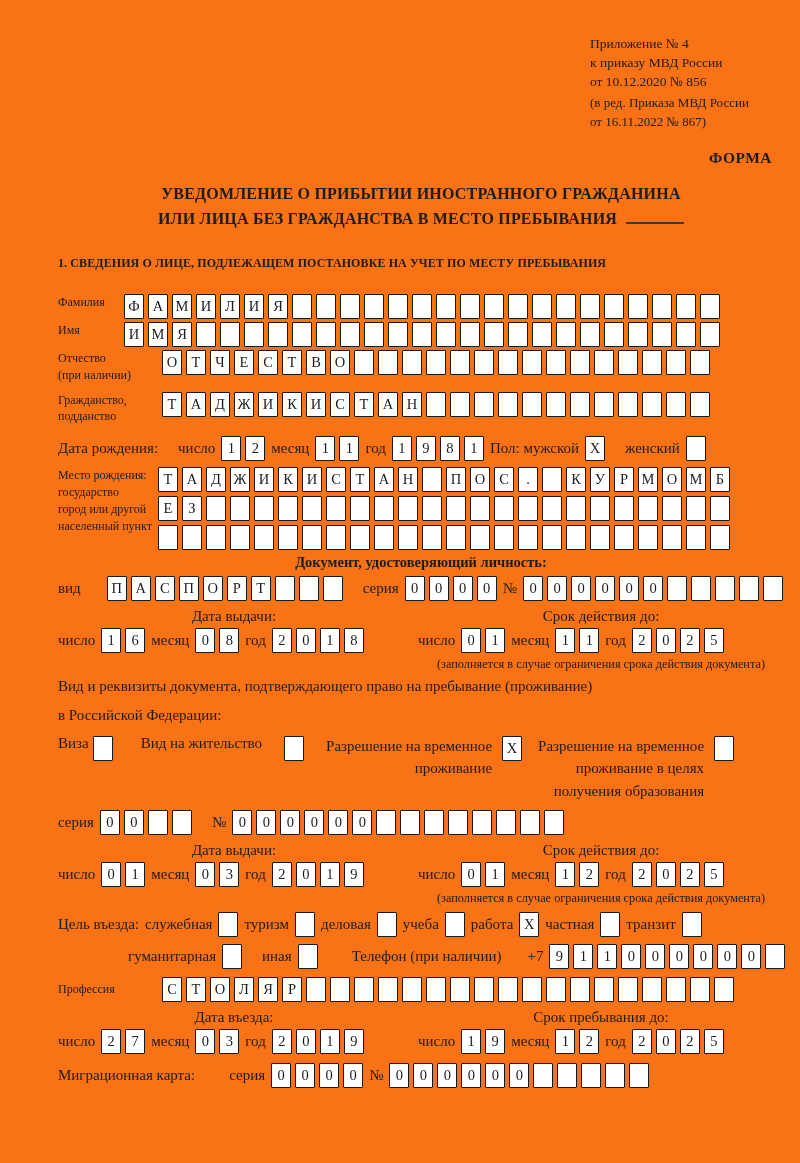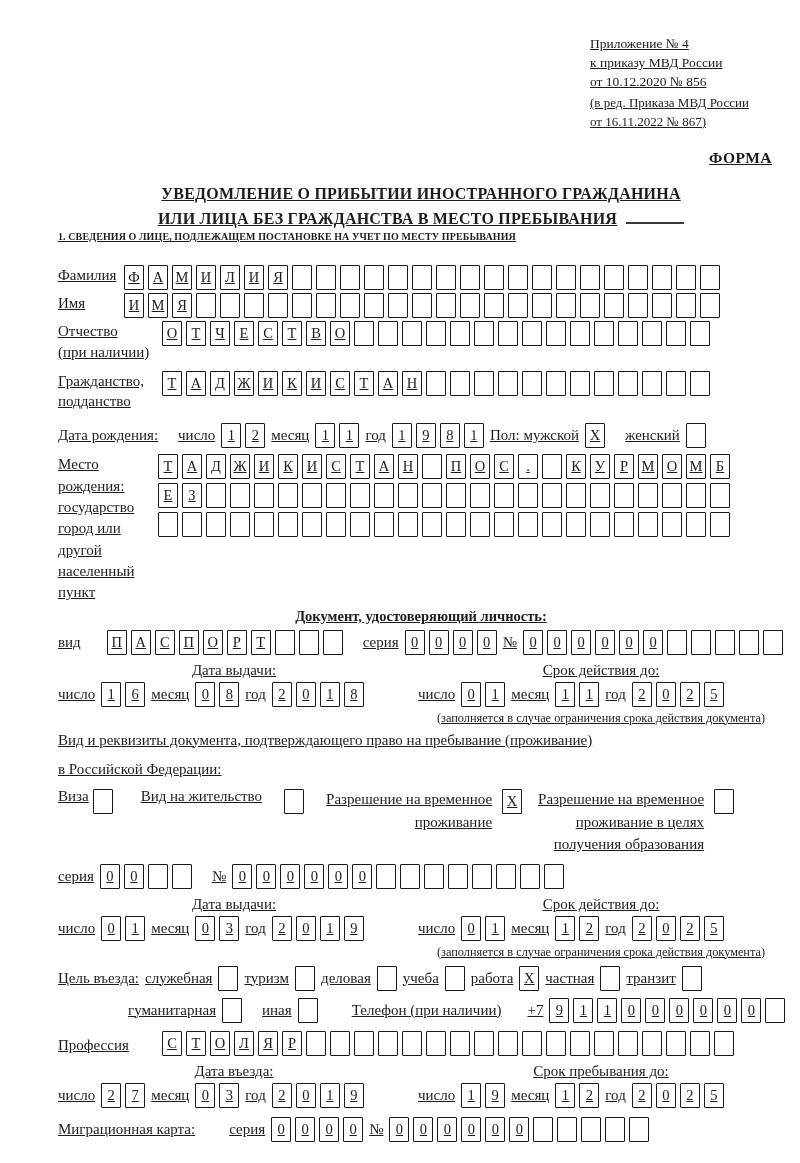"Приложение № 4" .page { background: #ffffff -> #f97316; text-decoration: underline -> none }
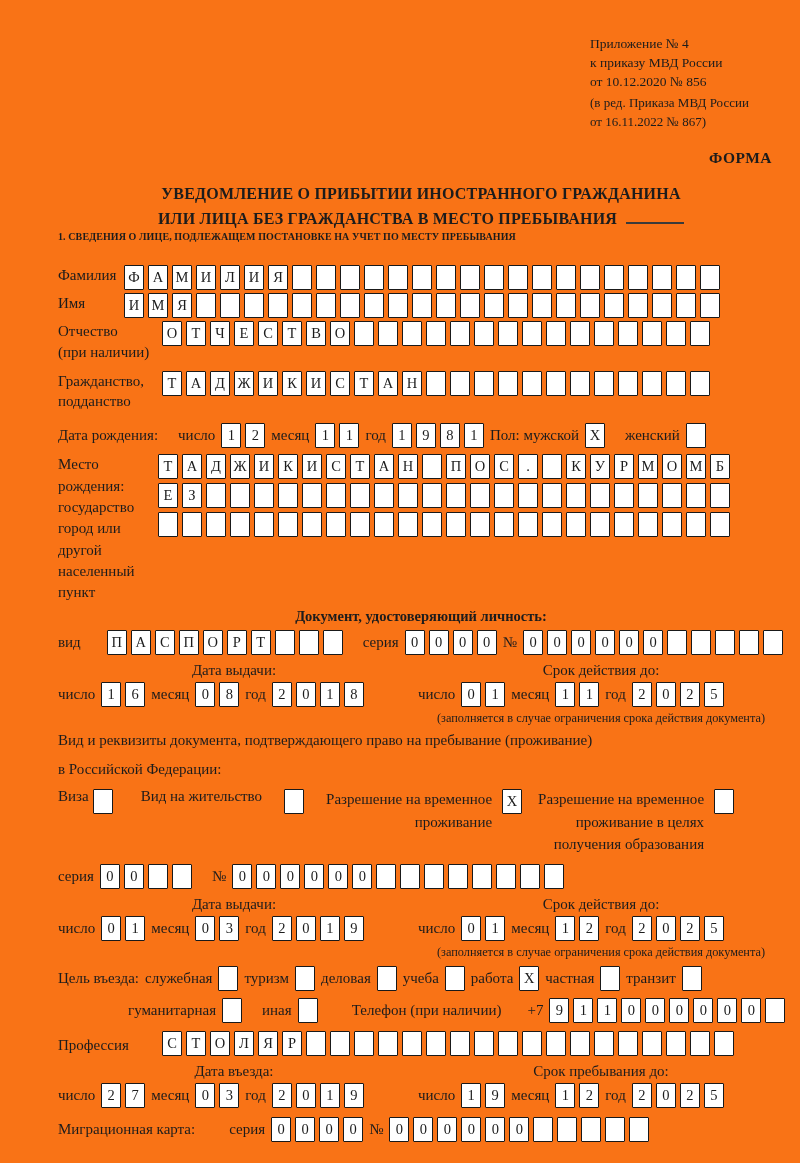"1. СВЕДЕНИЯ О ЛИЦЕ, ПОДЛЕЖАЩЕМ" .sec { font-size: 10px -> 12px; margin-top: none -> 25px }
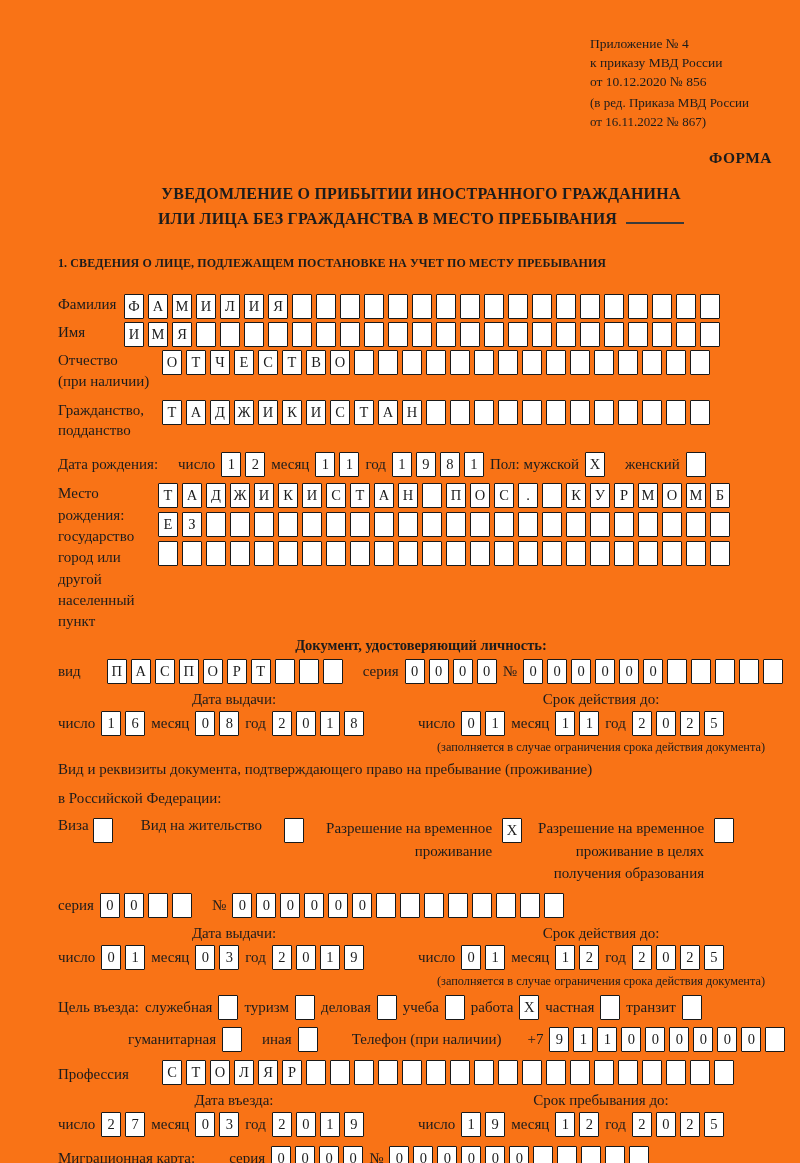"Фамилия" .lbl { font-size: 15px -> 12px }
